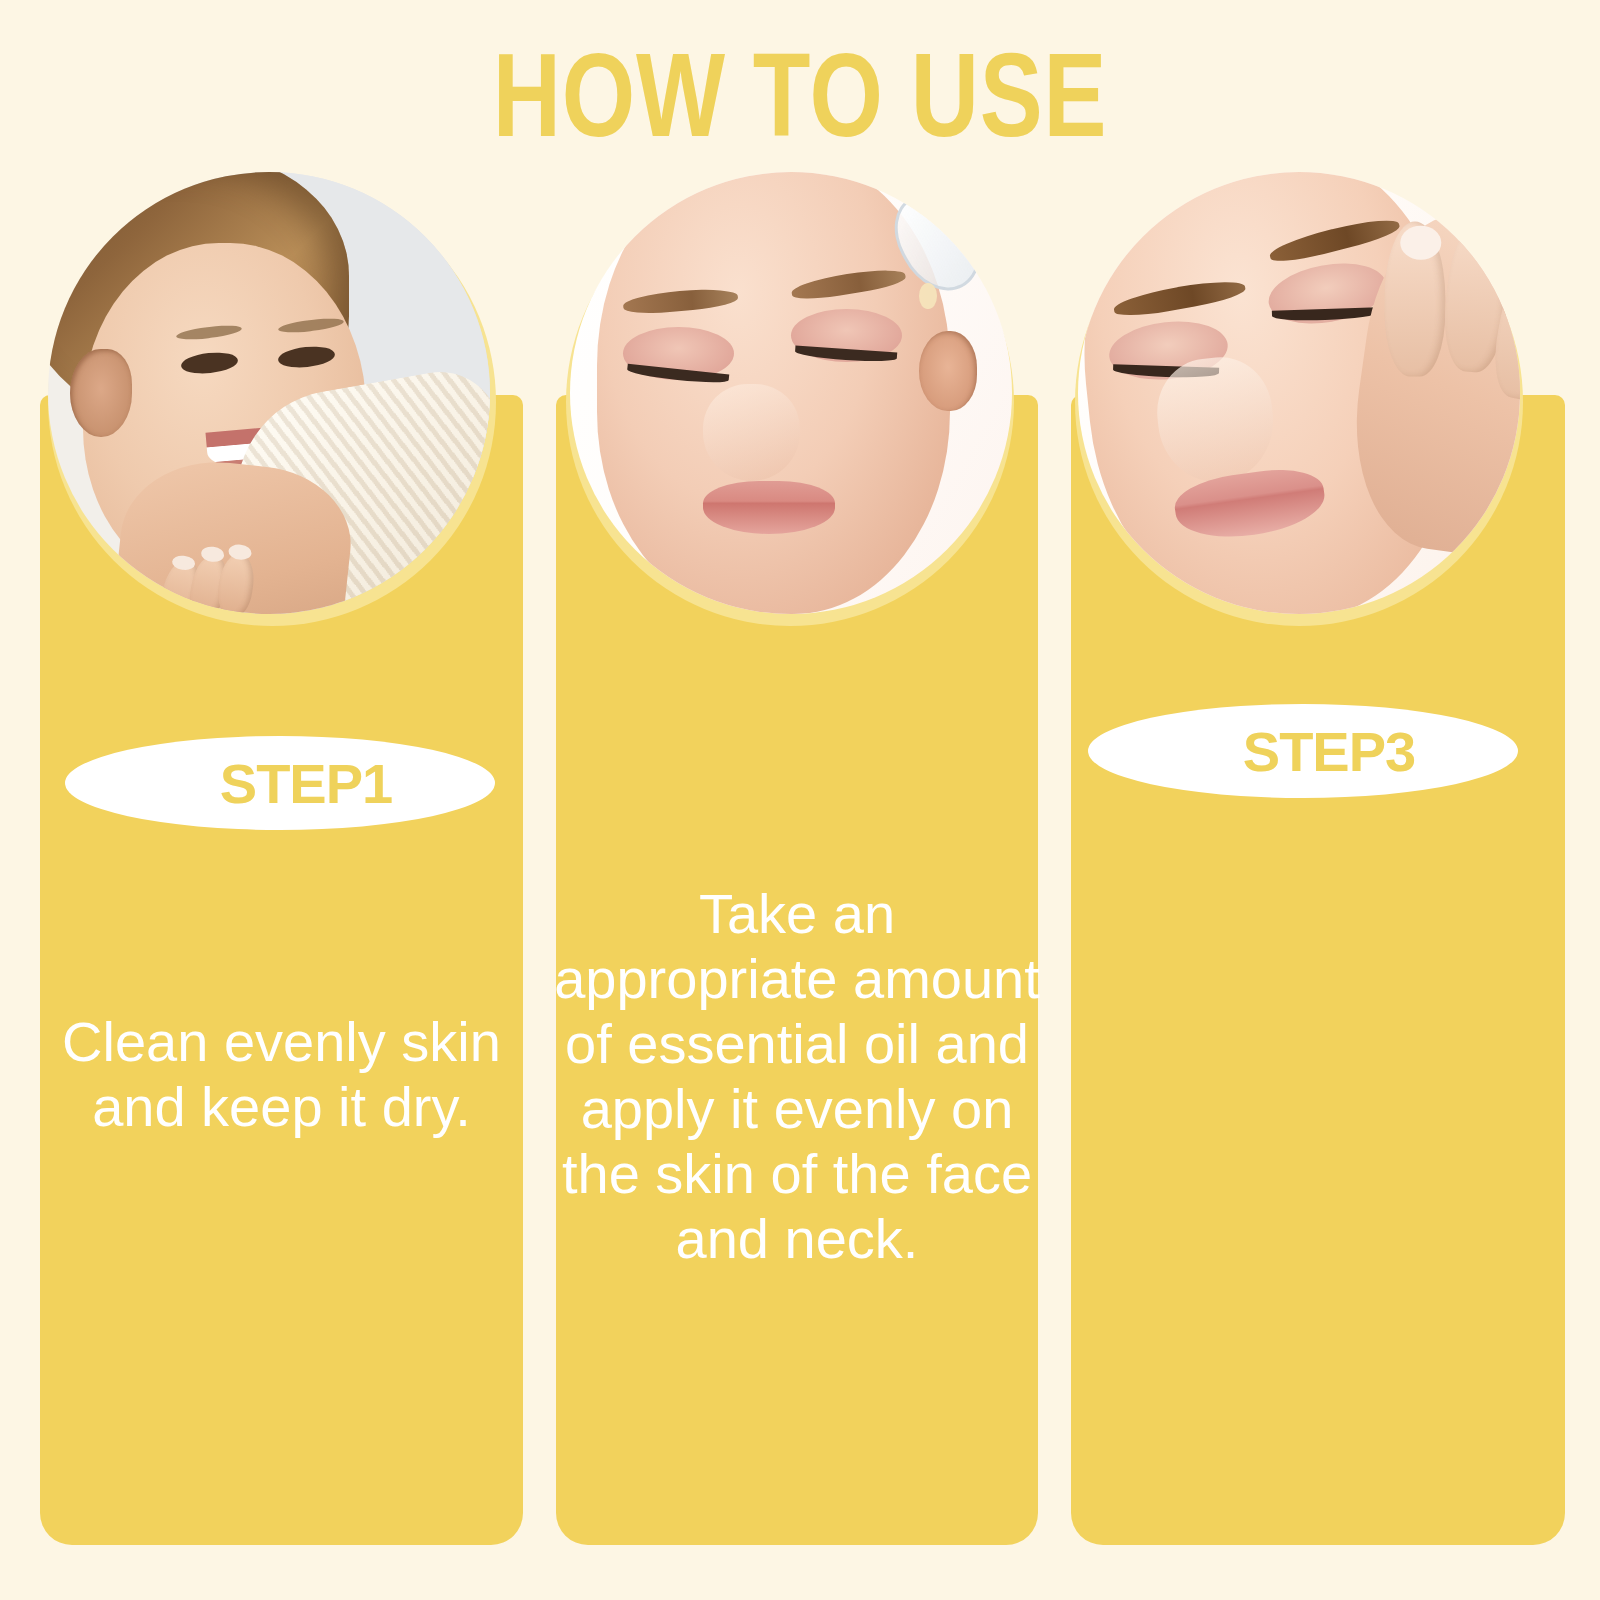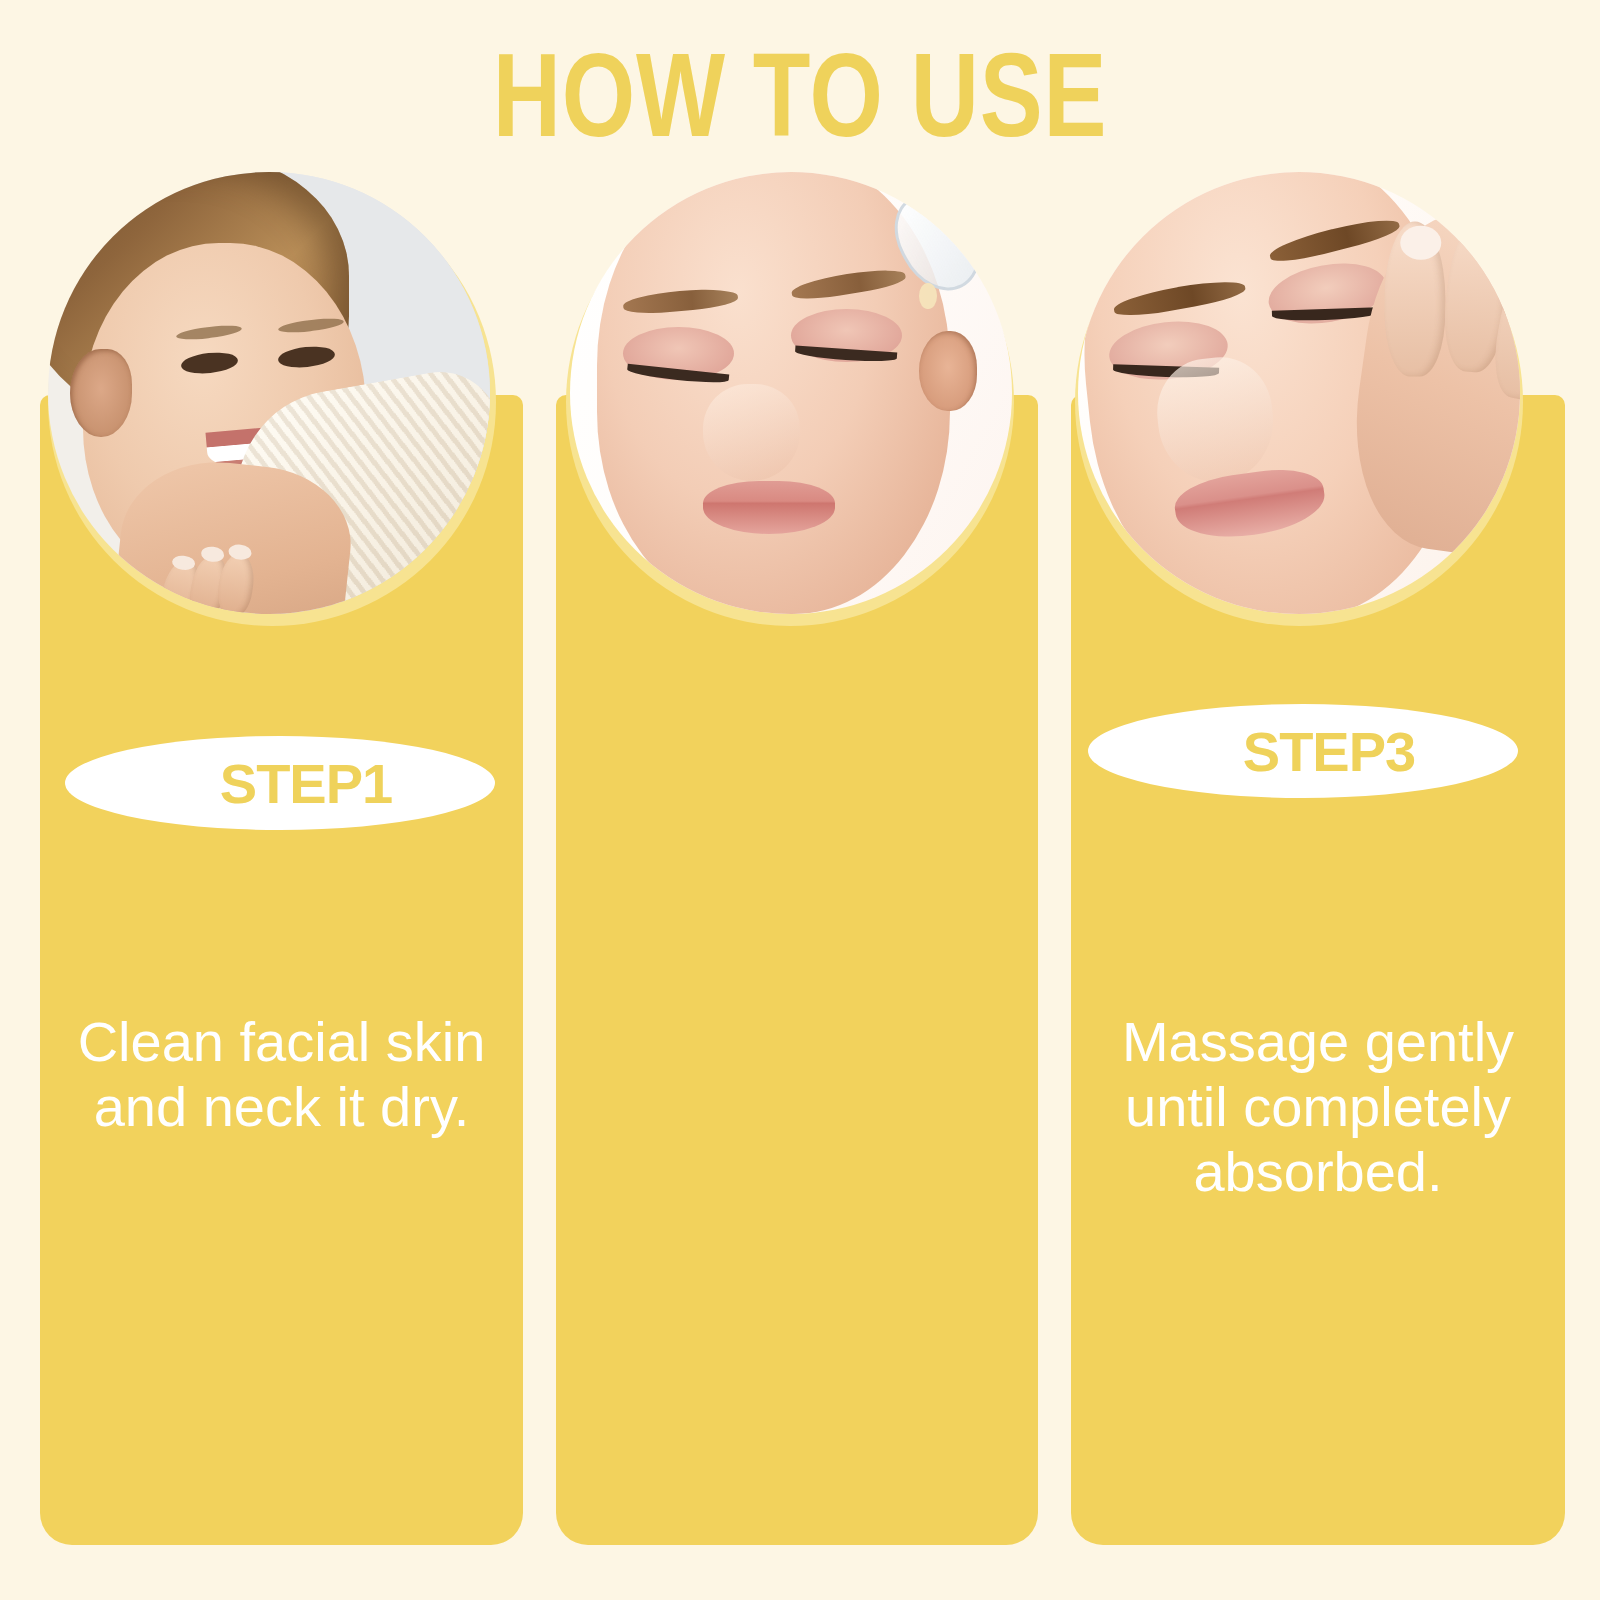"Take an appropriate amount of" div.step-desc { html: none -> <div>Take an appropriate amount of essential oil and apply it evenly on the skin of the face and neck.</div> }
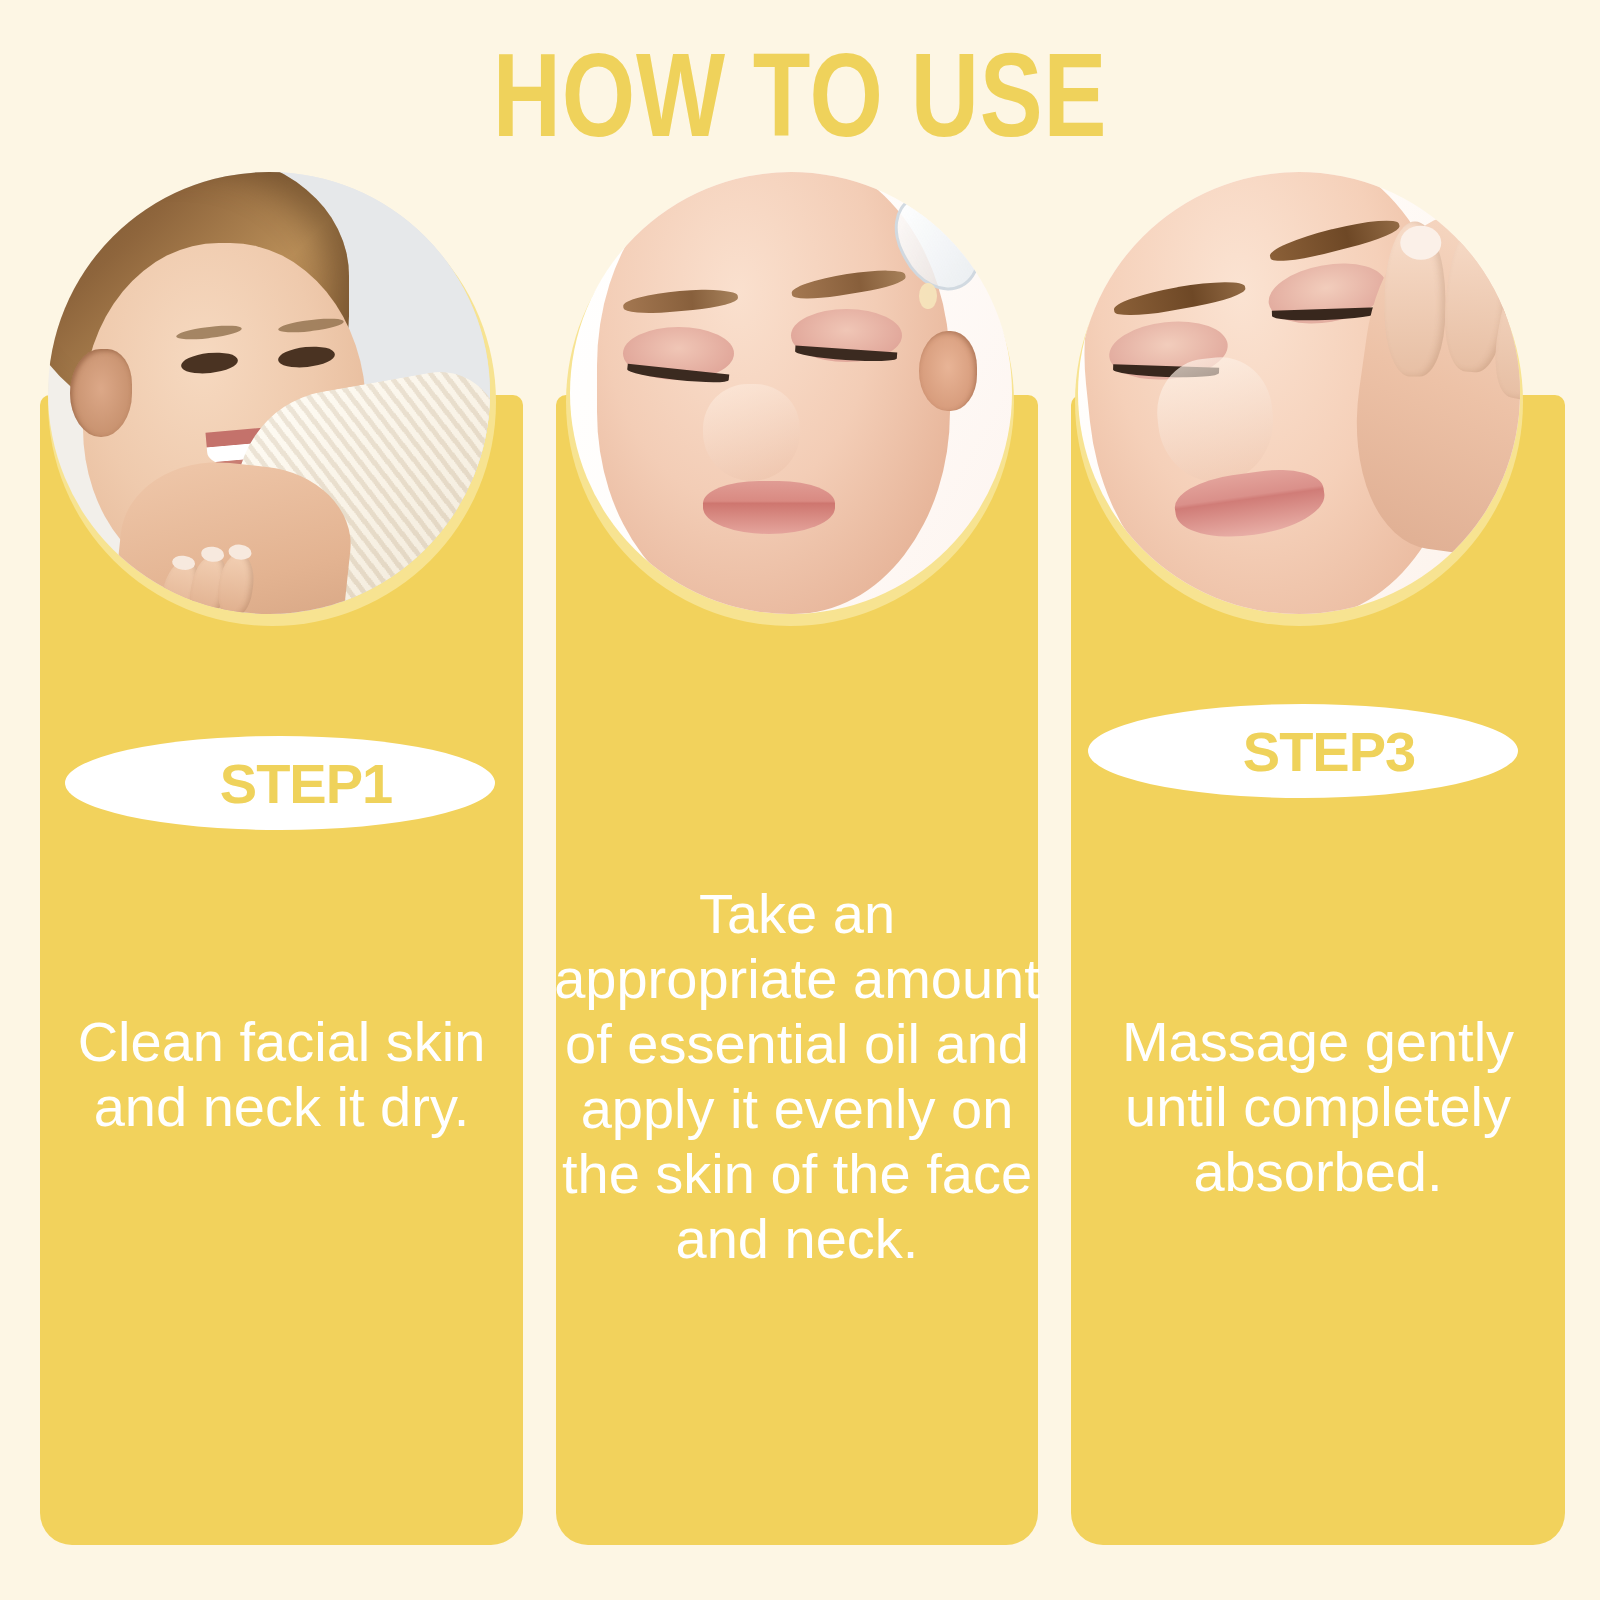"Clean facial skin and neck" div.step-desc { text: facial skin and neck -> evenly skin and keep }
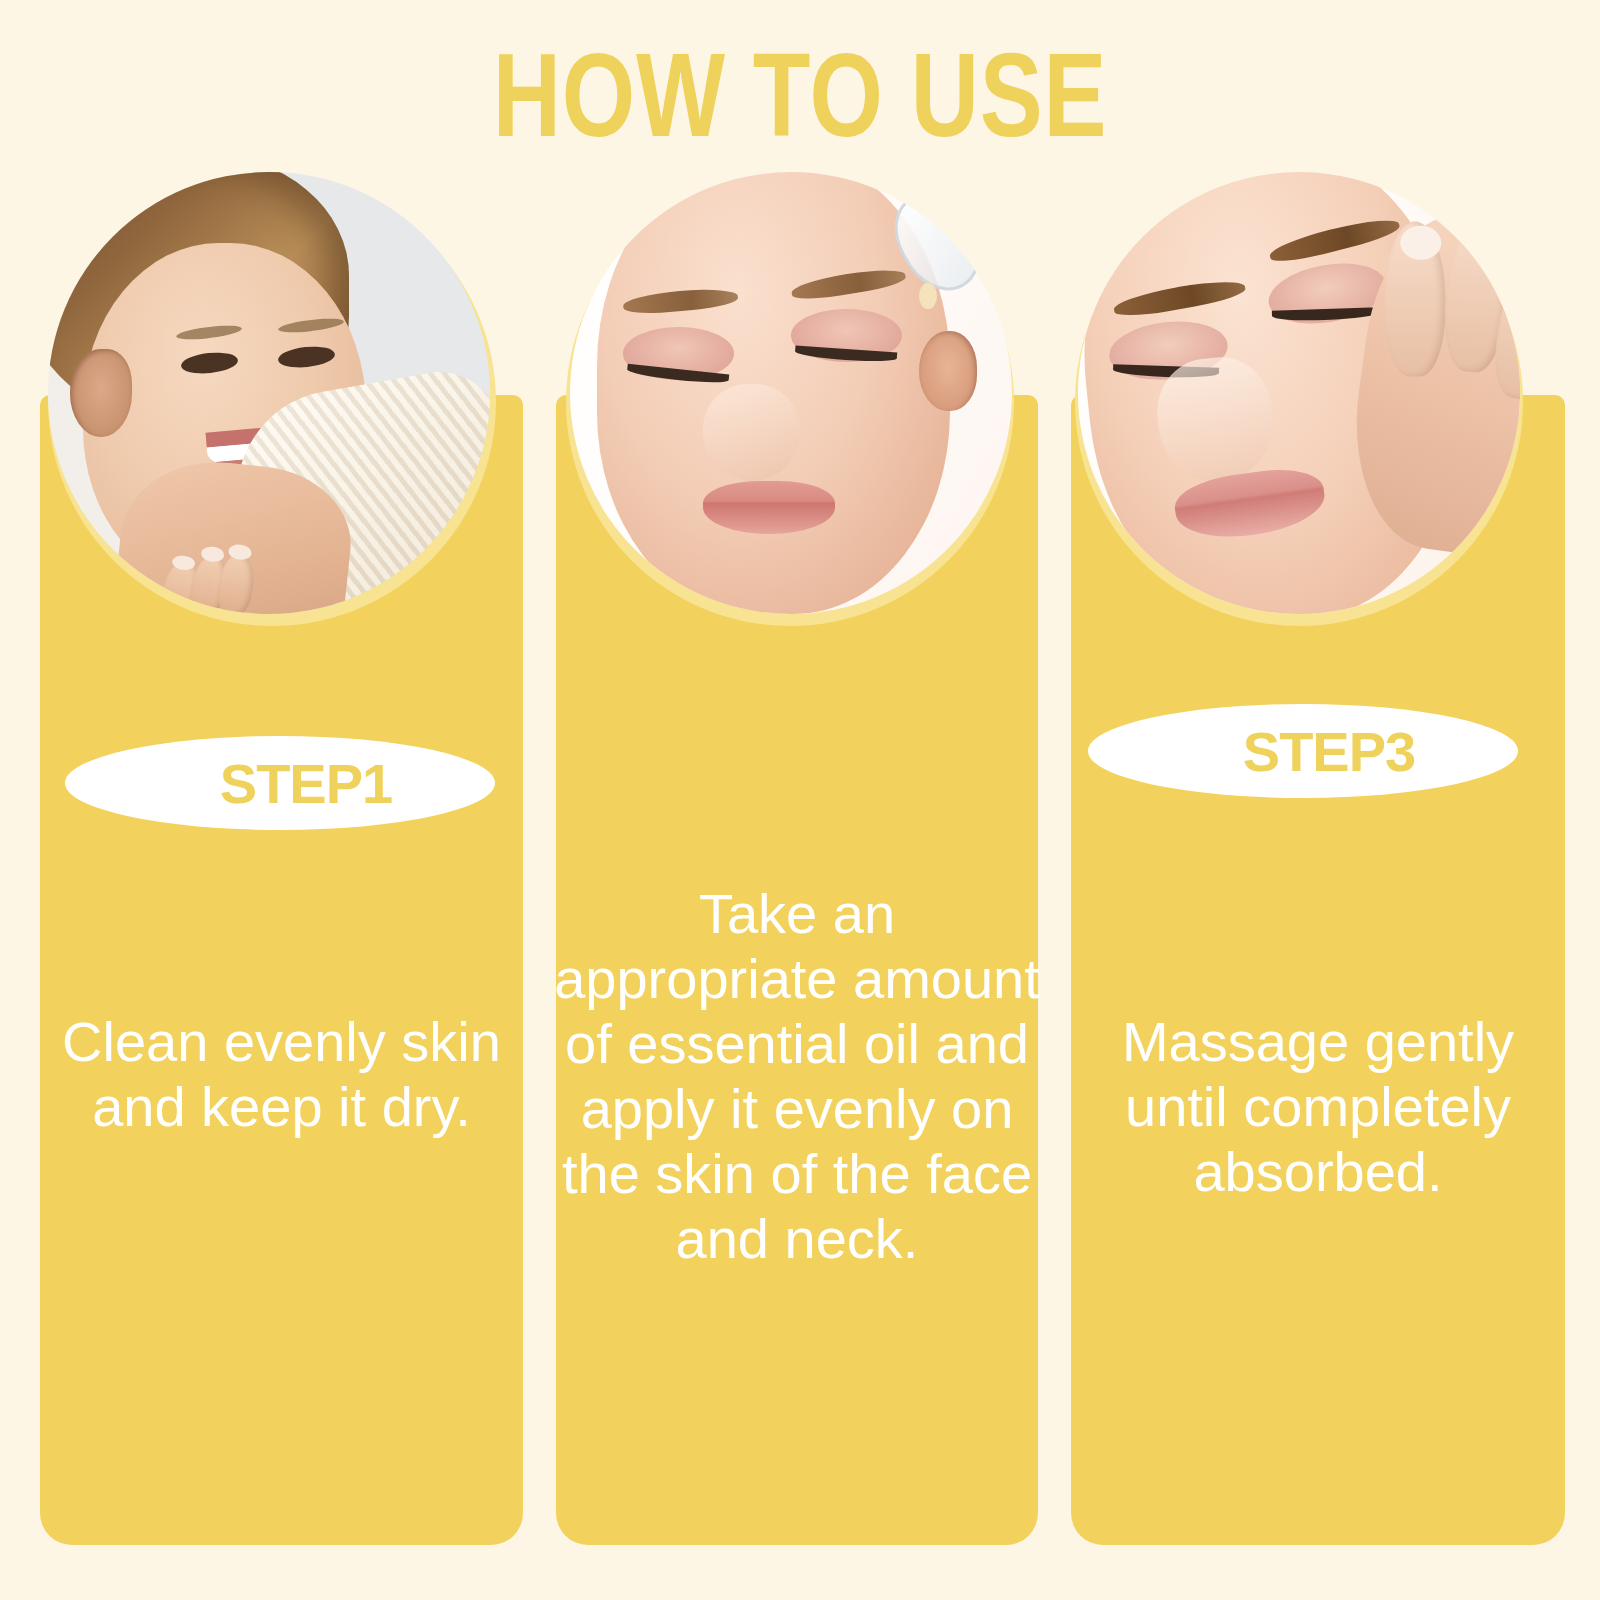"Massage gently until completely" div.step-desc { html: <div>Massage gently until completely absorbed.</div> -> none }
